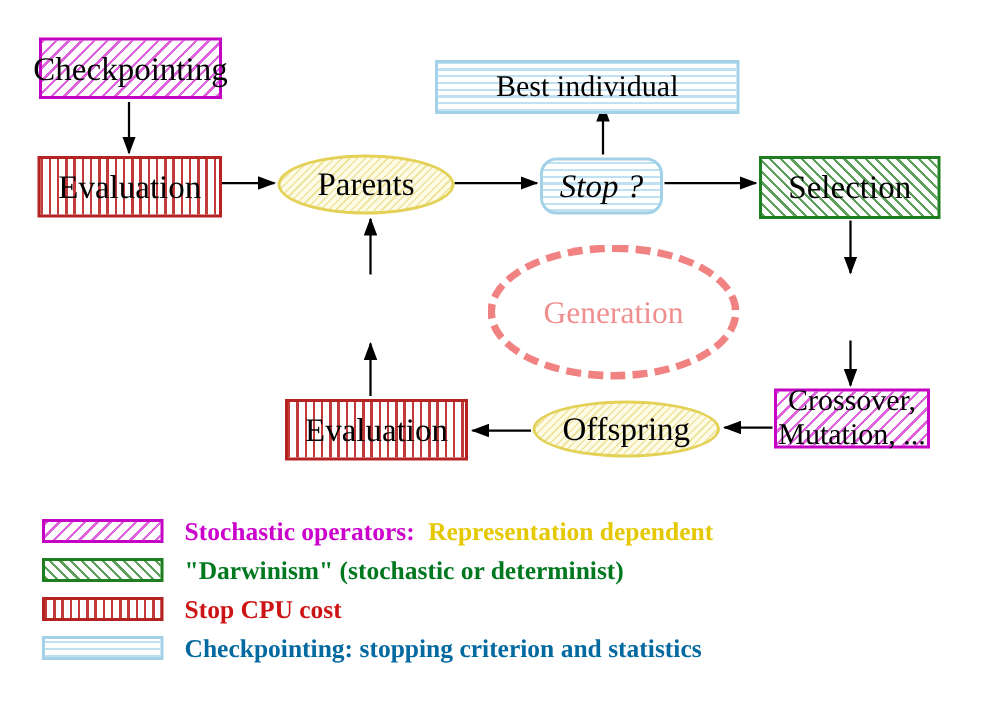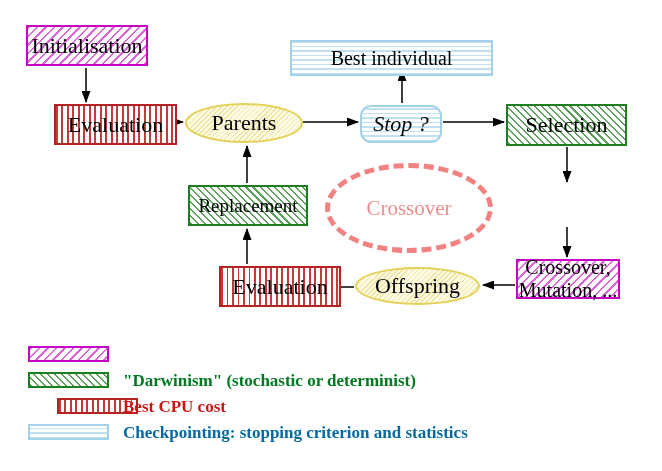"Initialisation" div.node { text: Initialisation -> Checkpointing }
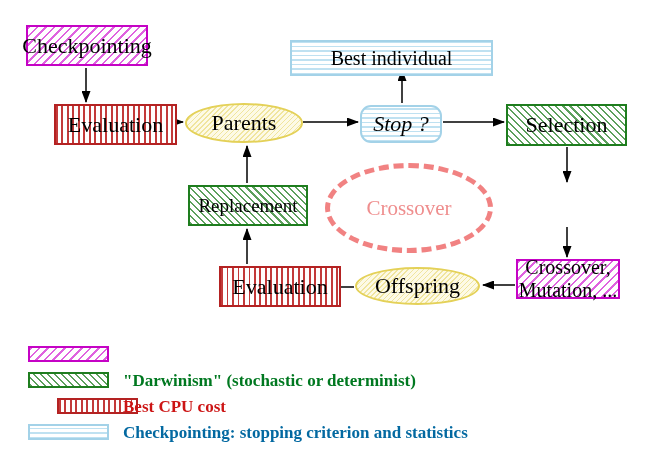"Evaluation" .stripe-red { margin-left: 29px -> none }
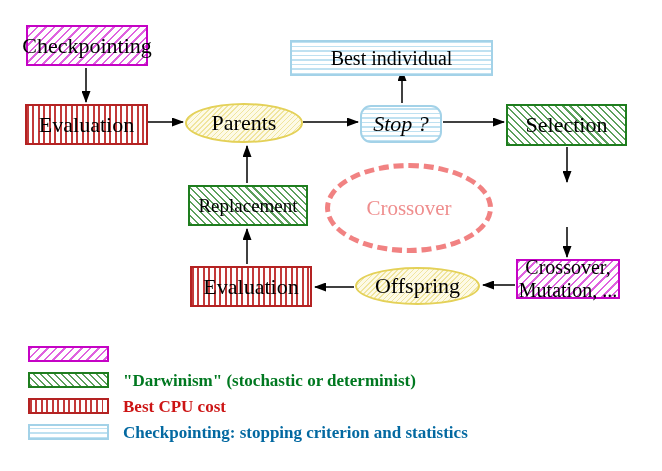"Replacement" div.node { html: <div>Replacement</div> -> none }
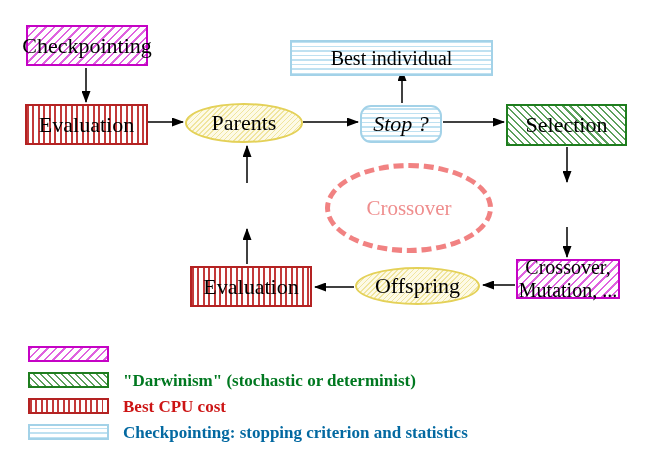"Crossover" div.node { text: Crossover -> Generation }
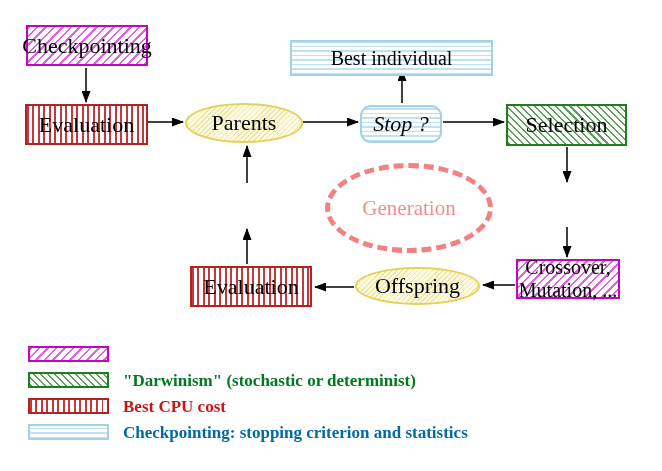"Stochastic operators: Representation" div.legend-text { html: none -> <div> <span>Stochastic operators:</span><span>Representation dependent</span> </div> }
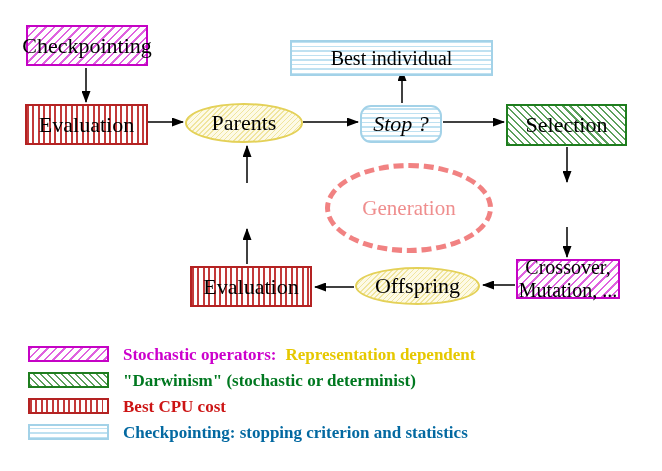"Best CPU cost" div.legend-text { text: Best -> Stop }
